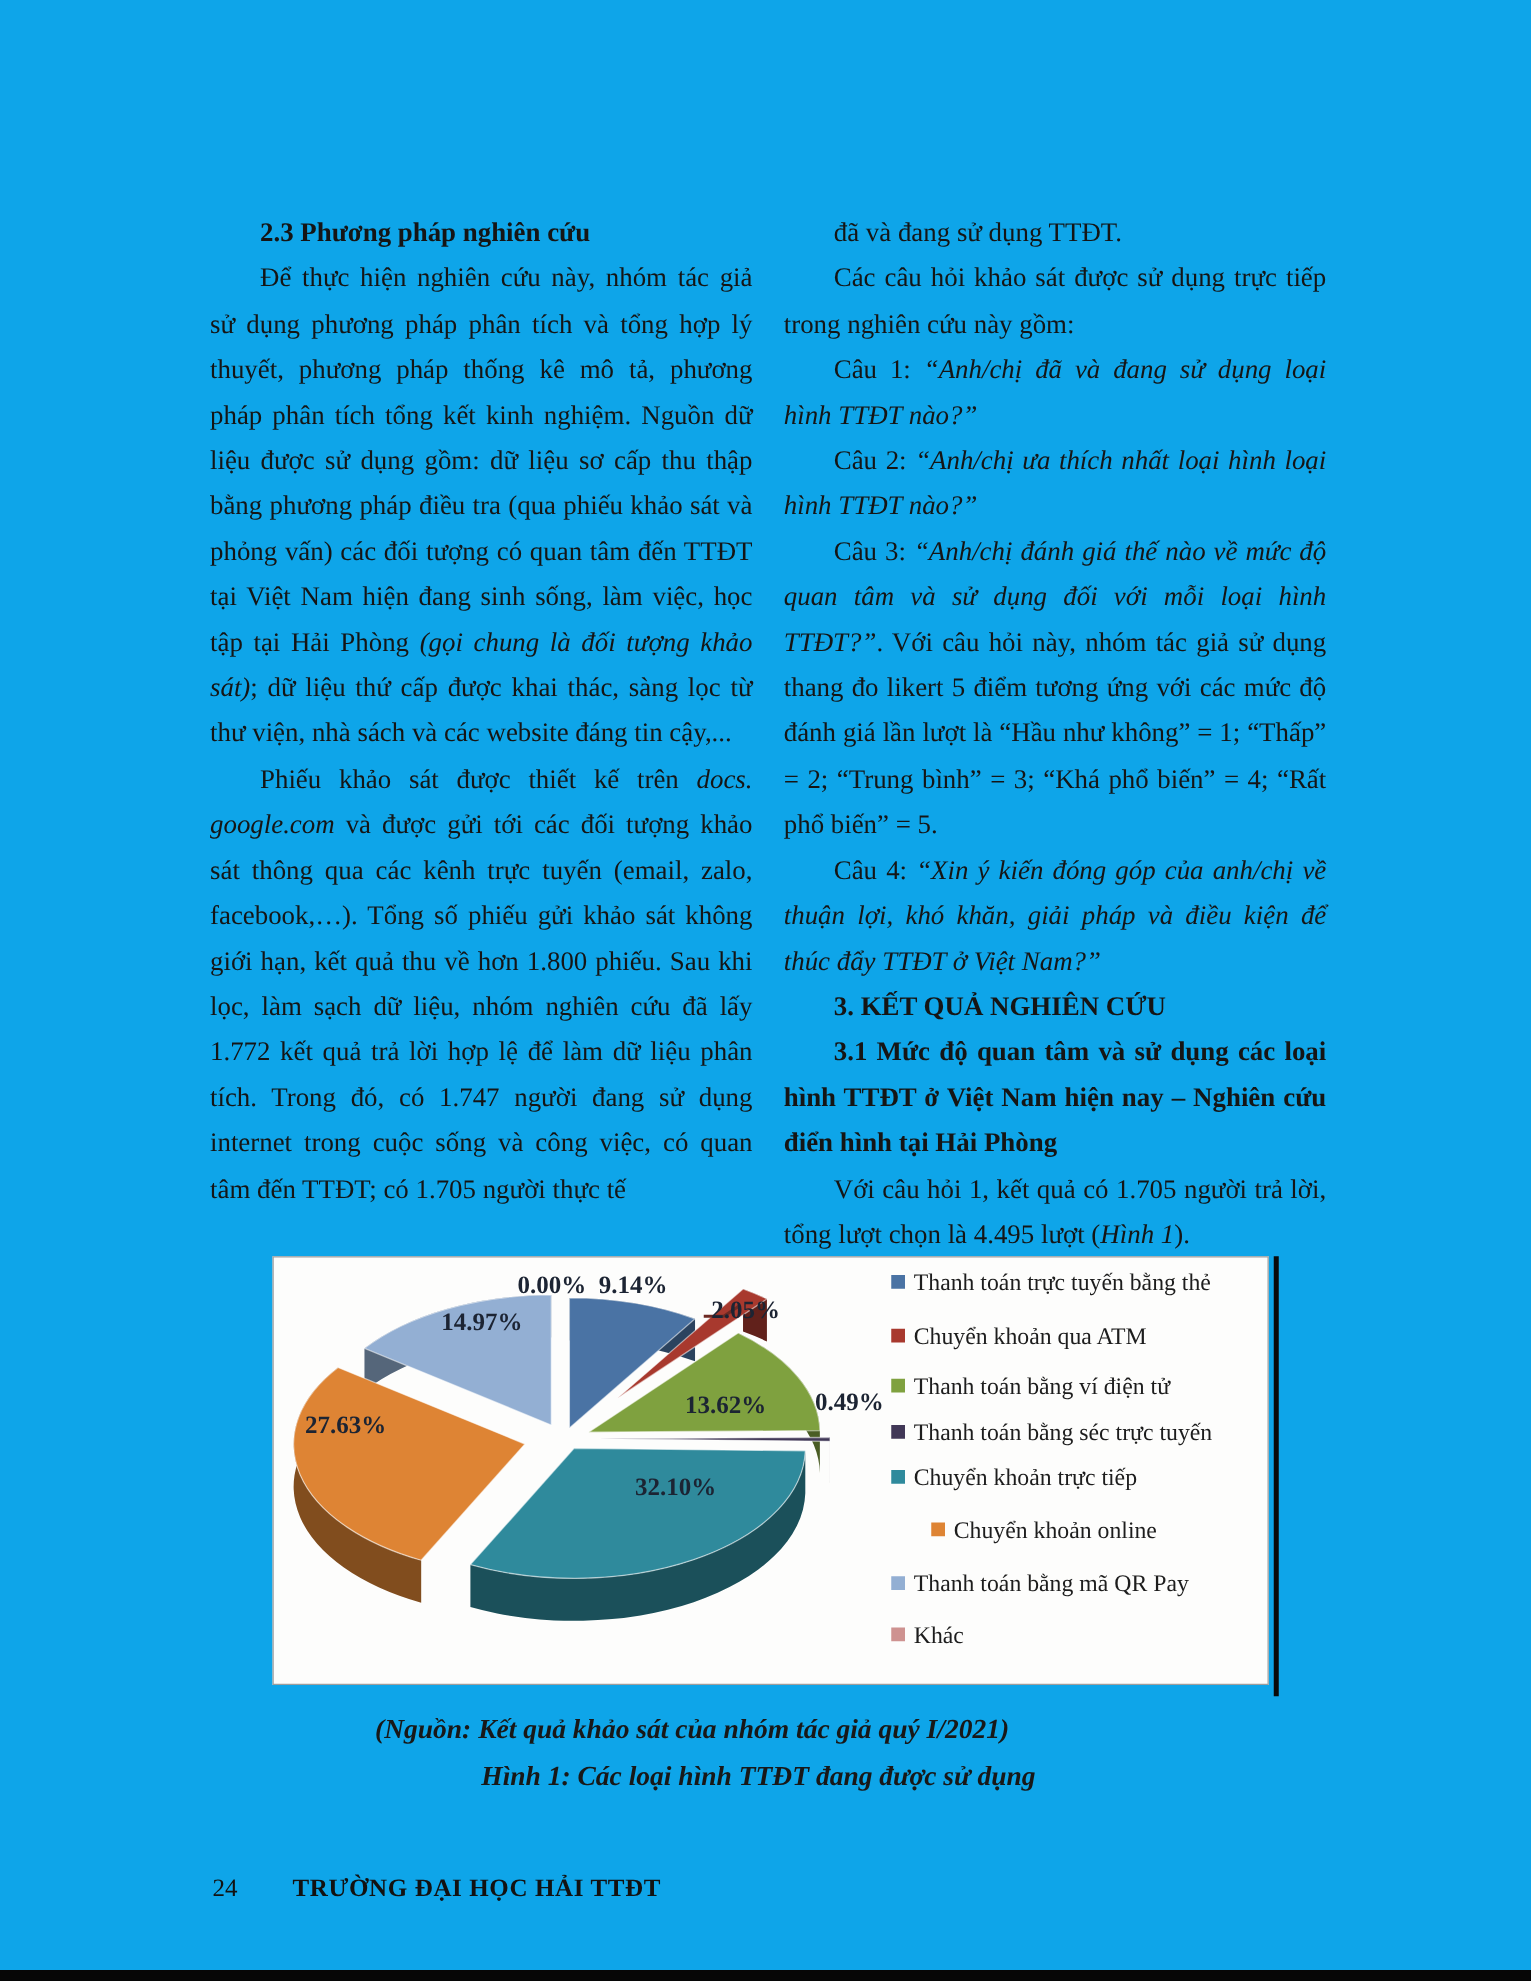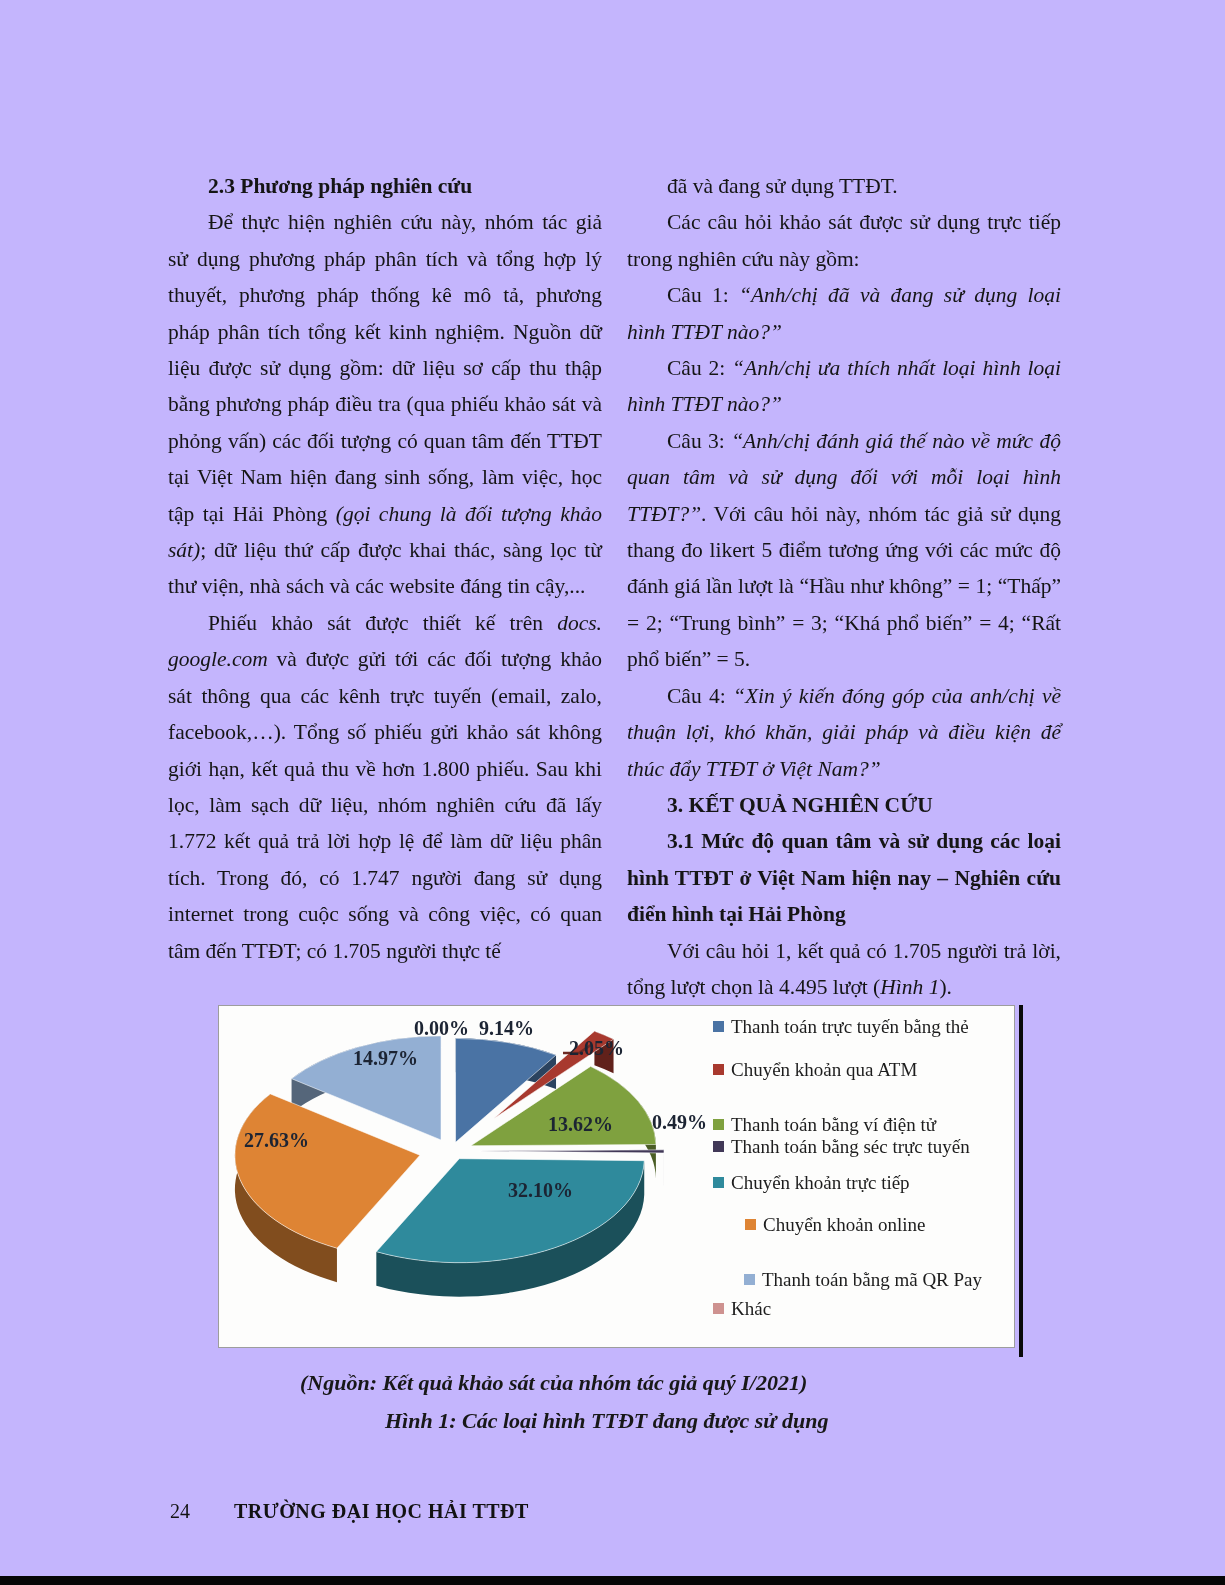"2.3 Phương pháp nghiên cứu" #page { background: #c4b5fd -> #0ea5e9 }
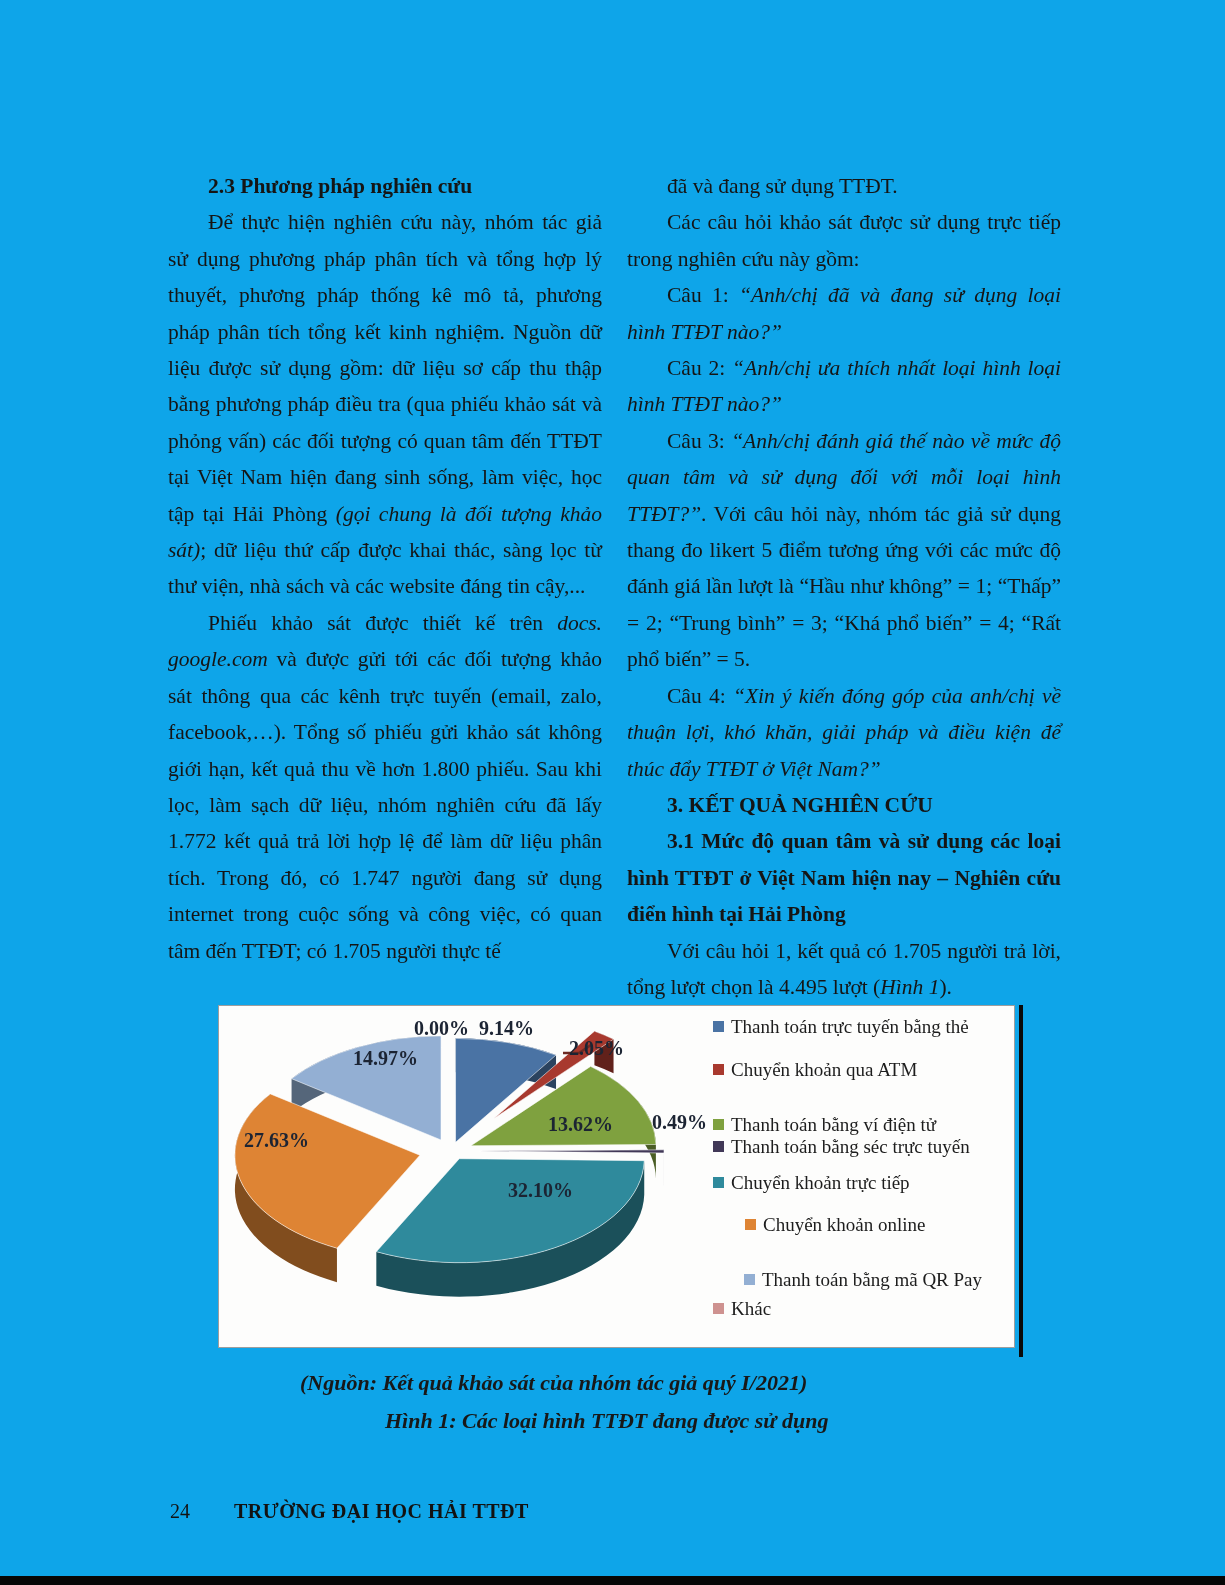"Thanh toán bằng ví điện" div.legend-item { top: 108px -> 93px }
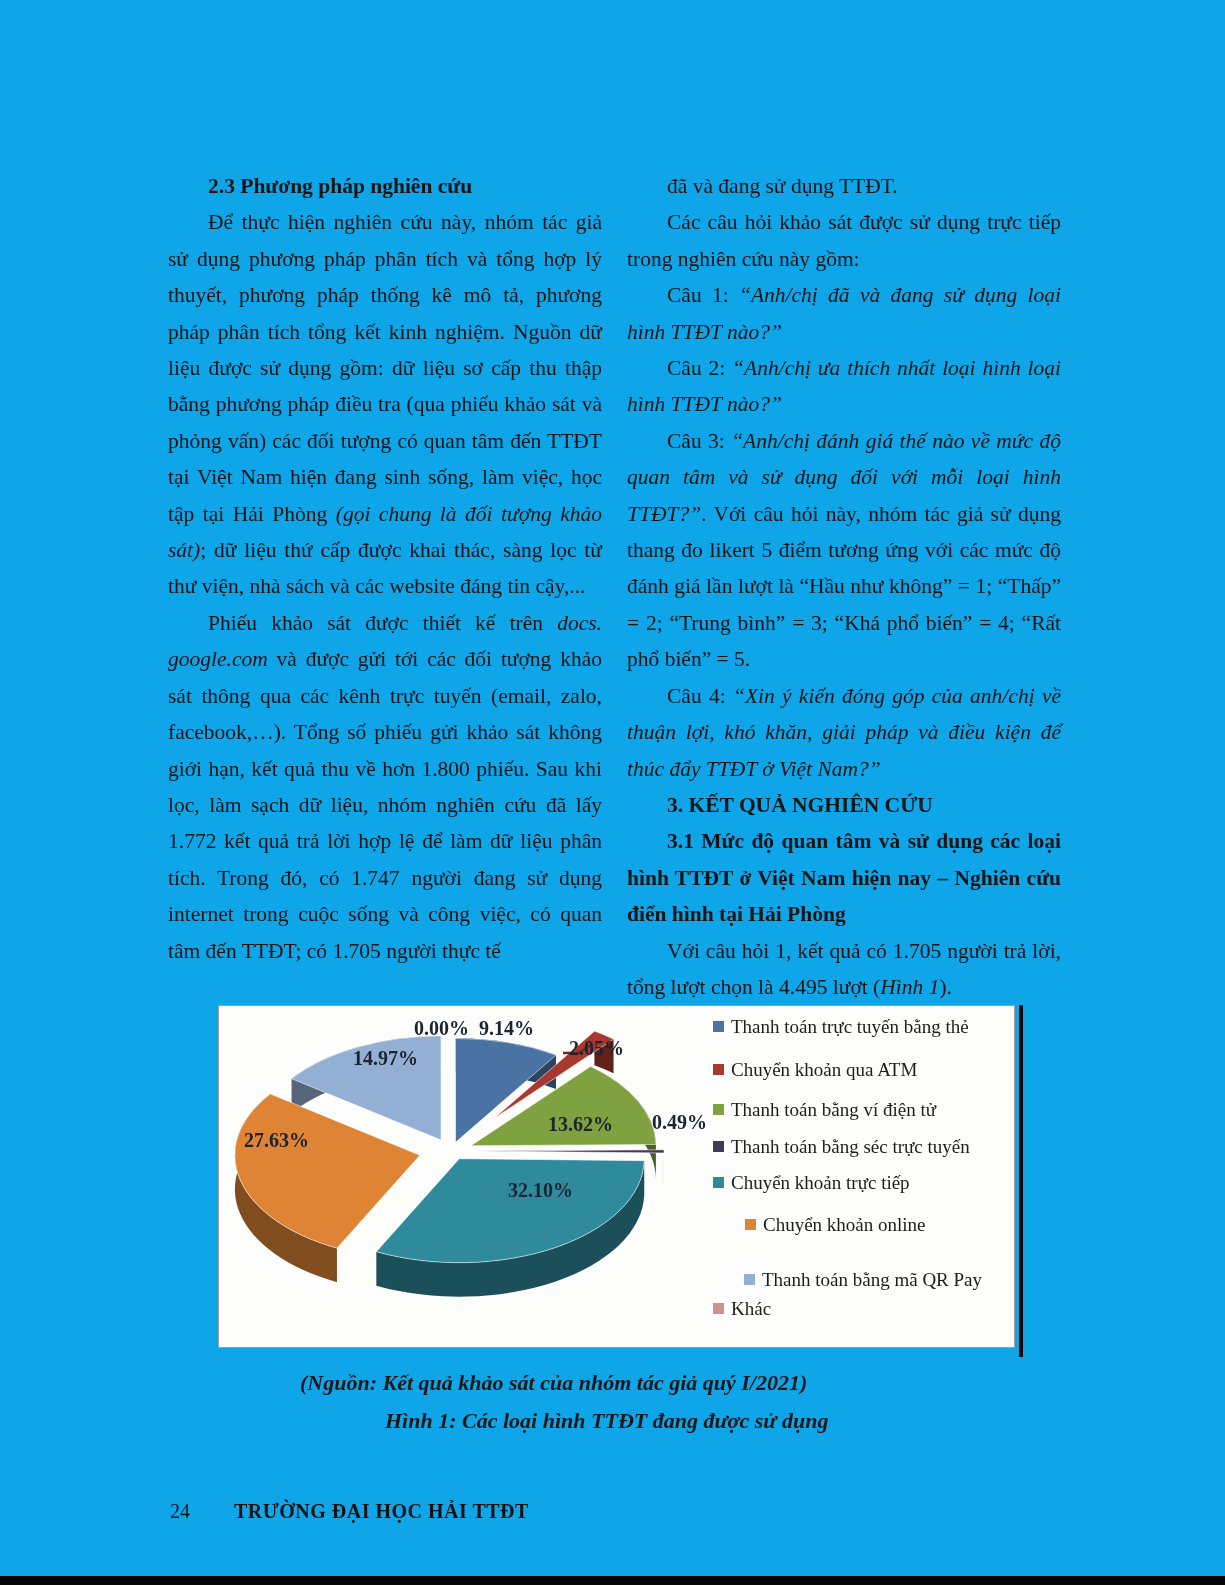"Thanh toán bằng mã QR" div.legend-item { margin-left: 31px -> none; top: 263px -> 251px }
